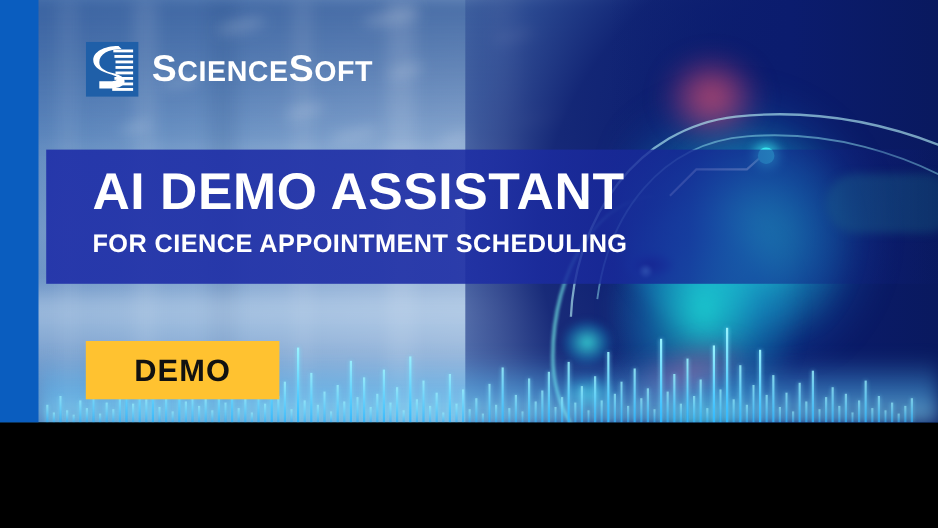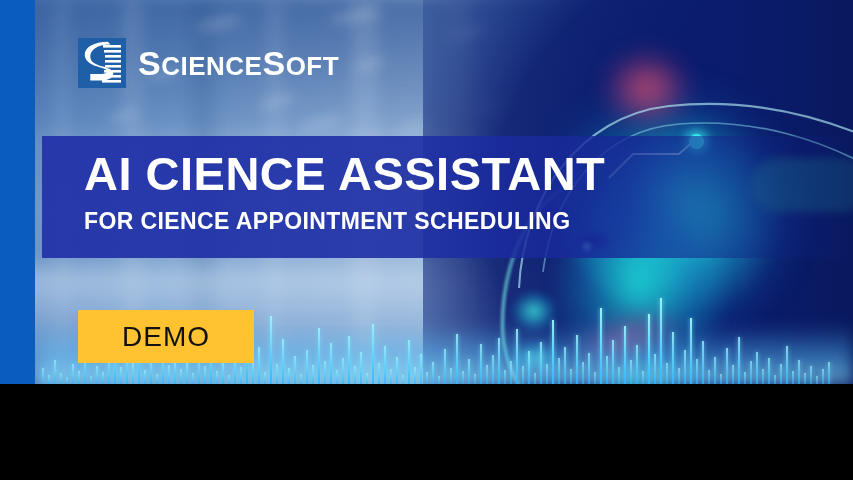"AI CIENCE ASSISTANT" div.title { text: CIENCE -> DEMO }
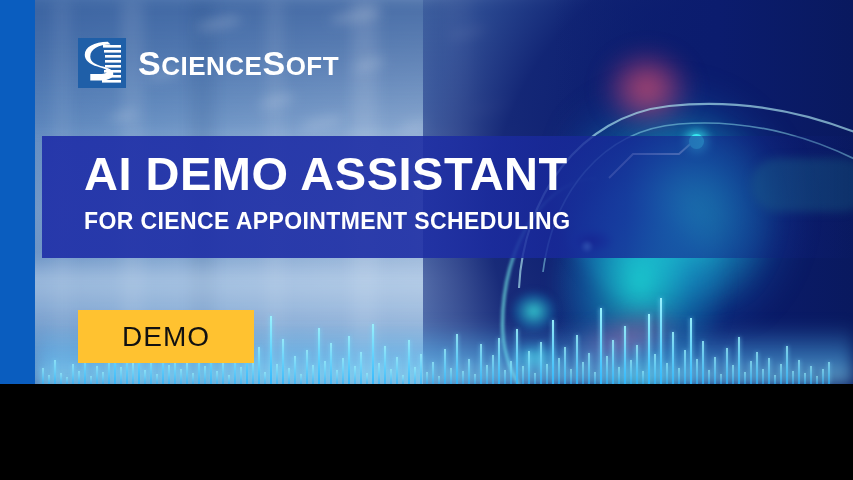"DEMO" .demo-btn { font-weight: 400 -> 700 }
